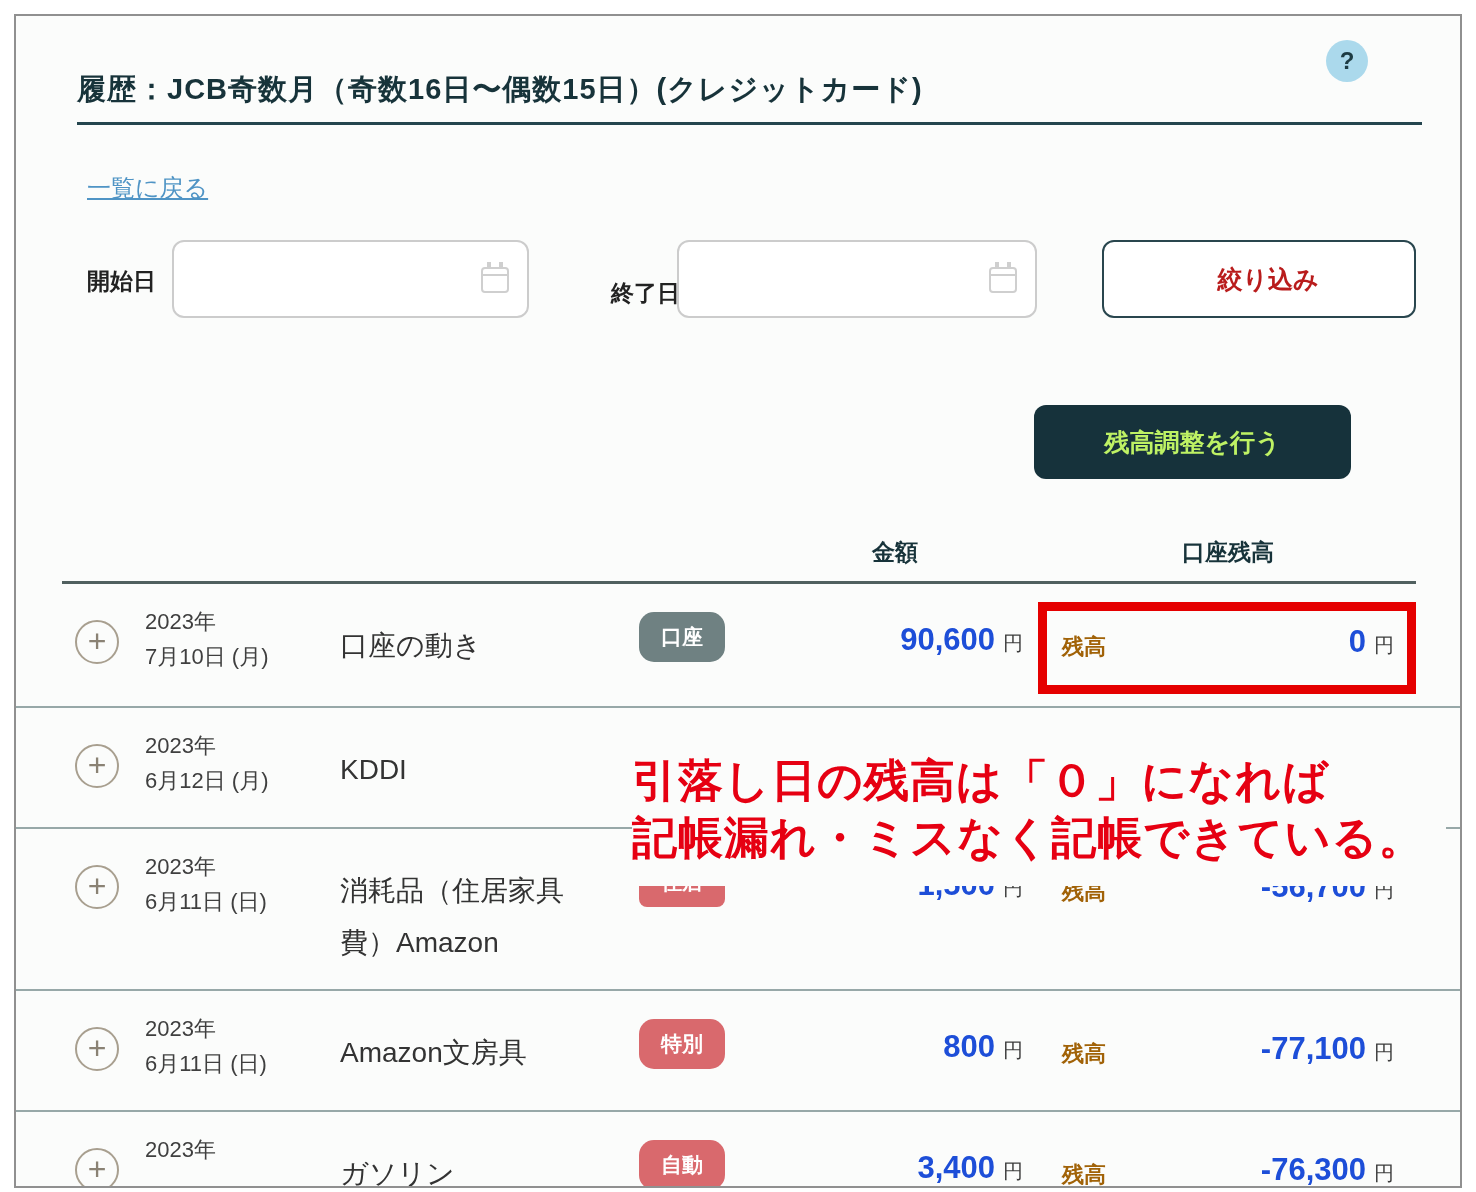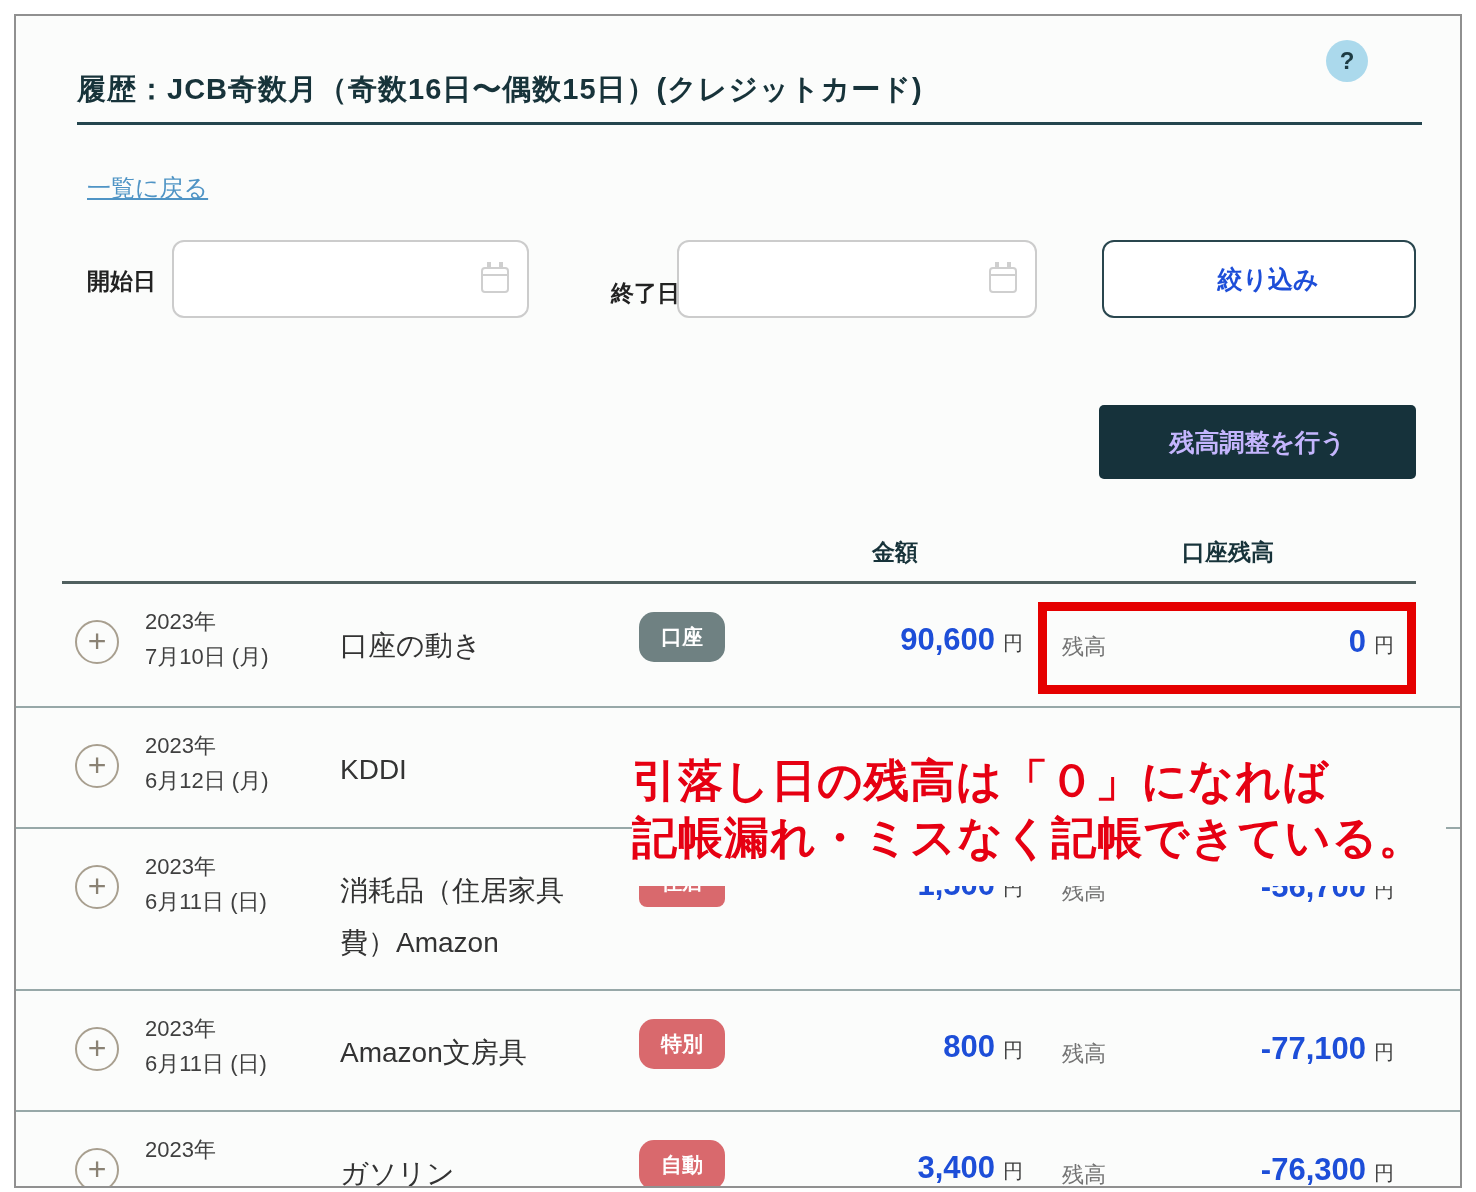"絞り込み" .filter-btn { color: #1d4ed8 -> #b91c1c }
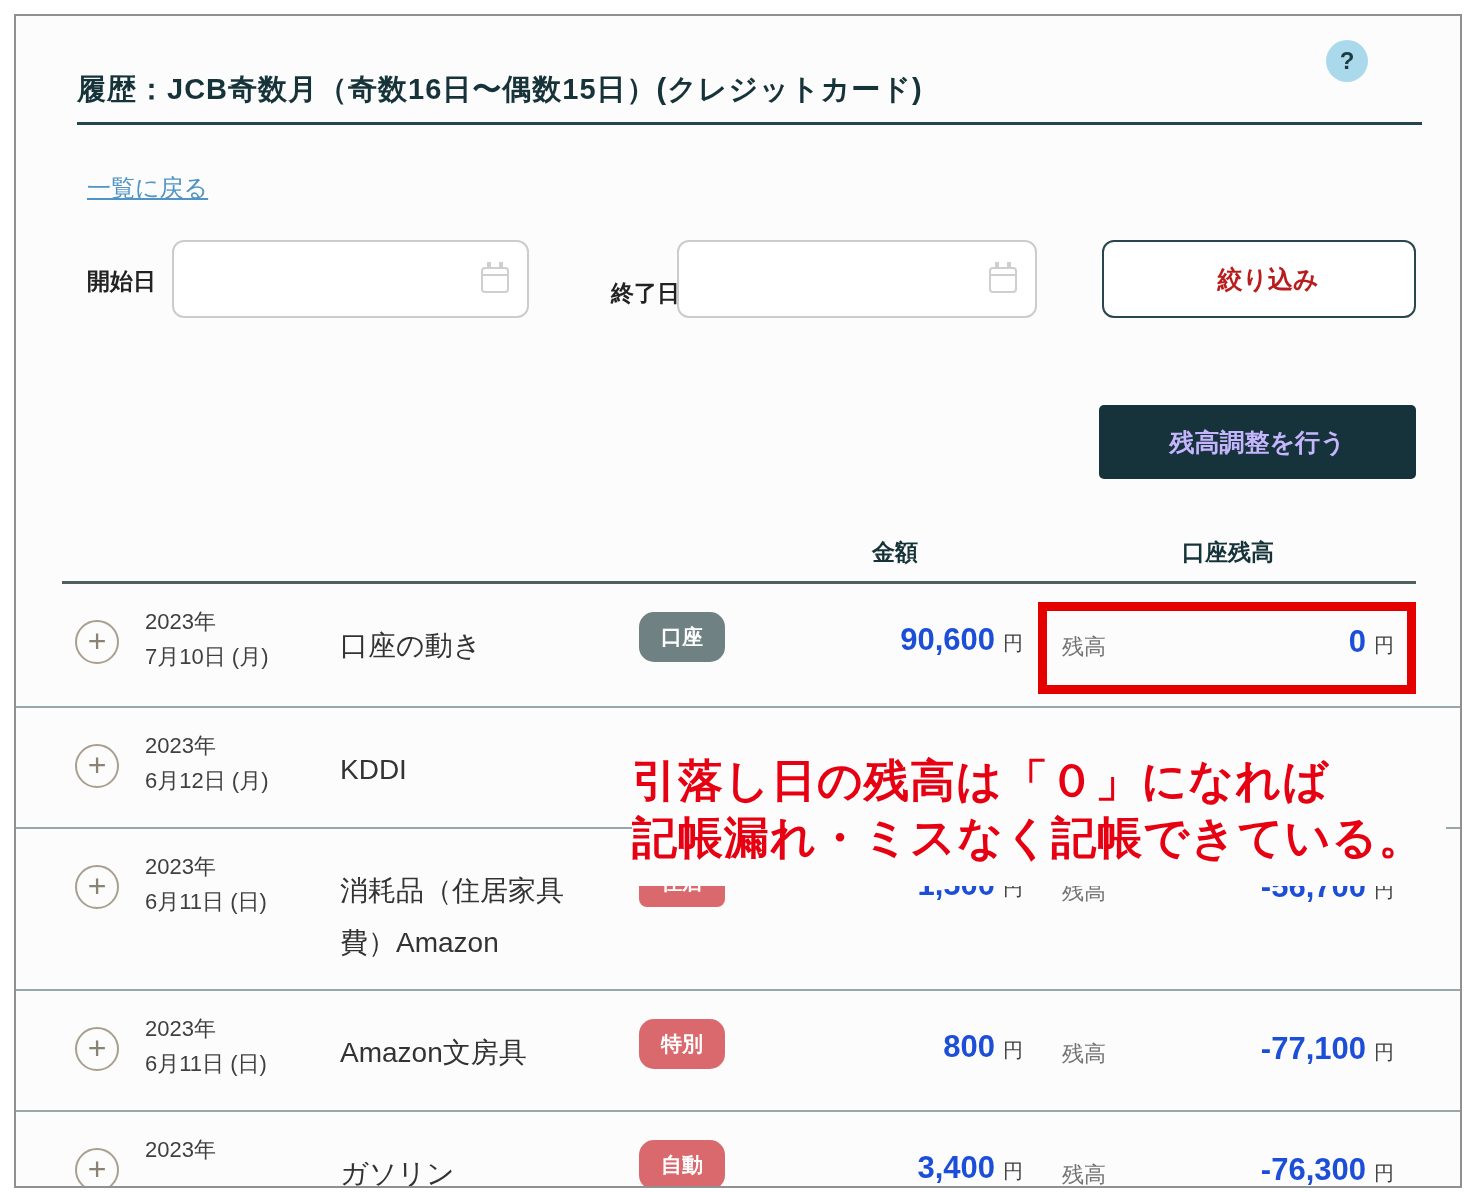"残高調整を行う" .adjust-btn { border-radius: 5px -> 12px; color: #c4b5fd -> #bef264; left: 1083px -> 1018px }
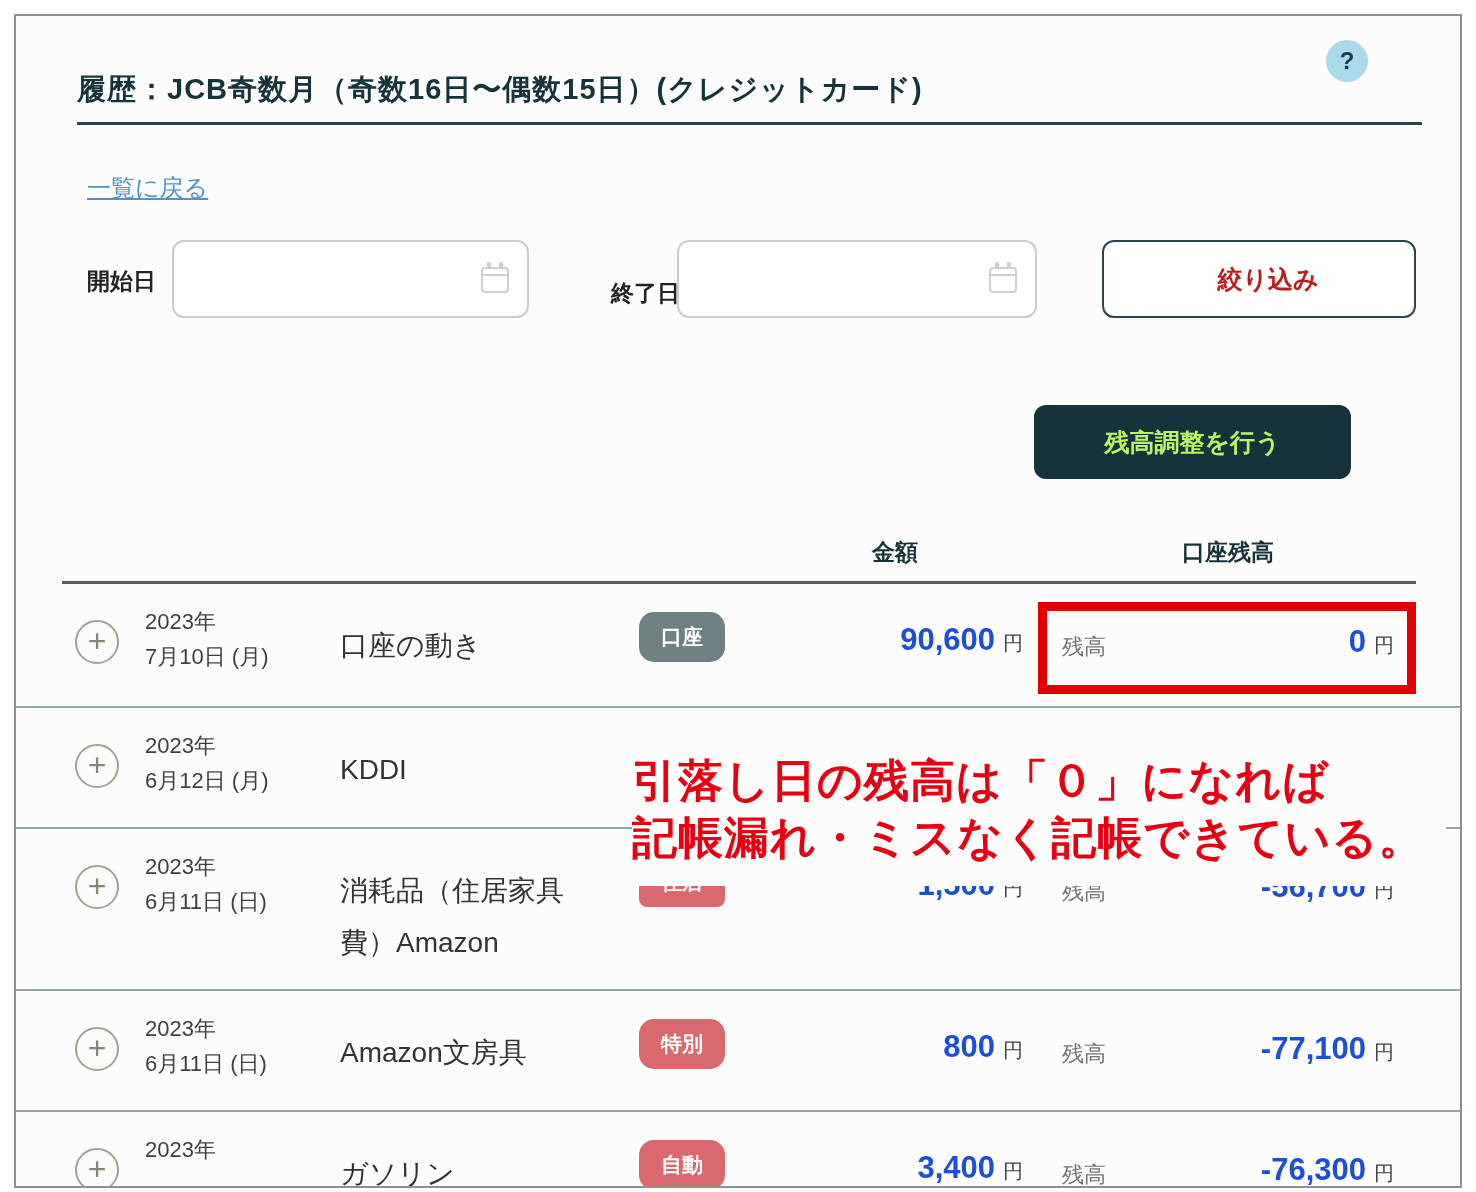"残高" .bal-label { color: #737373 -> #a16207; font-weight: 400 -> 700 }
